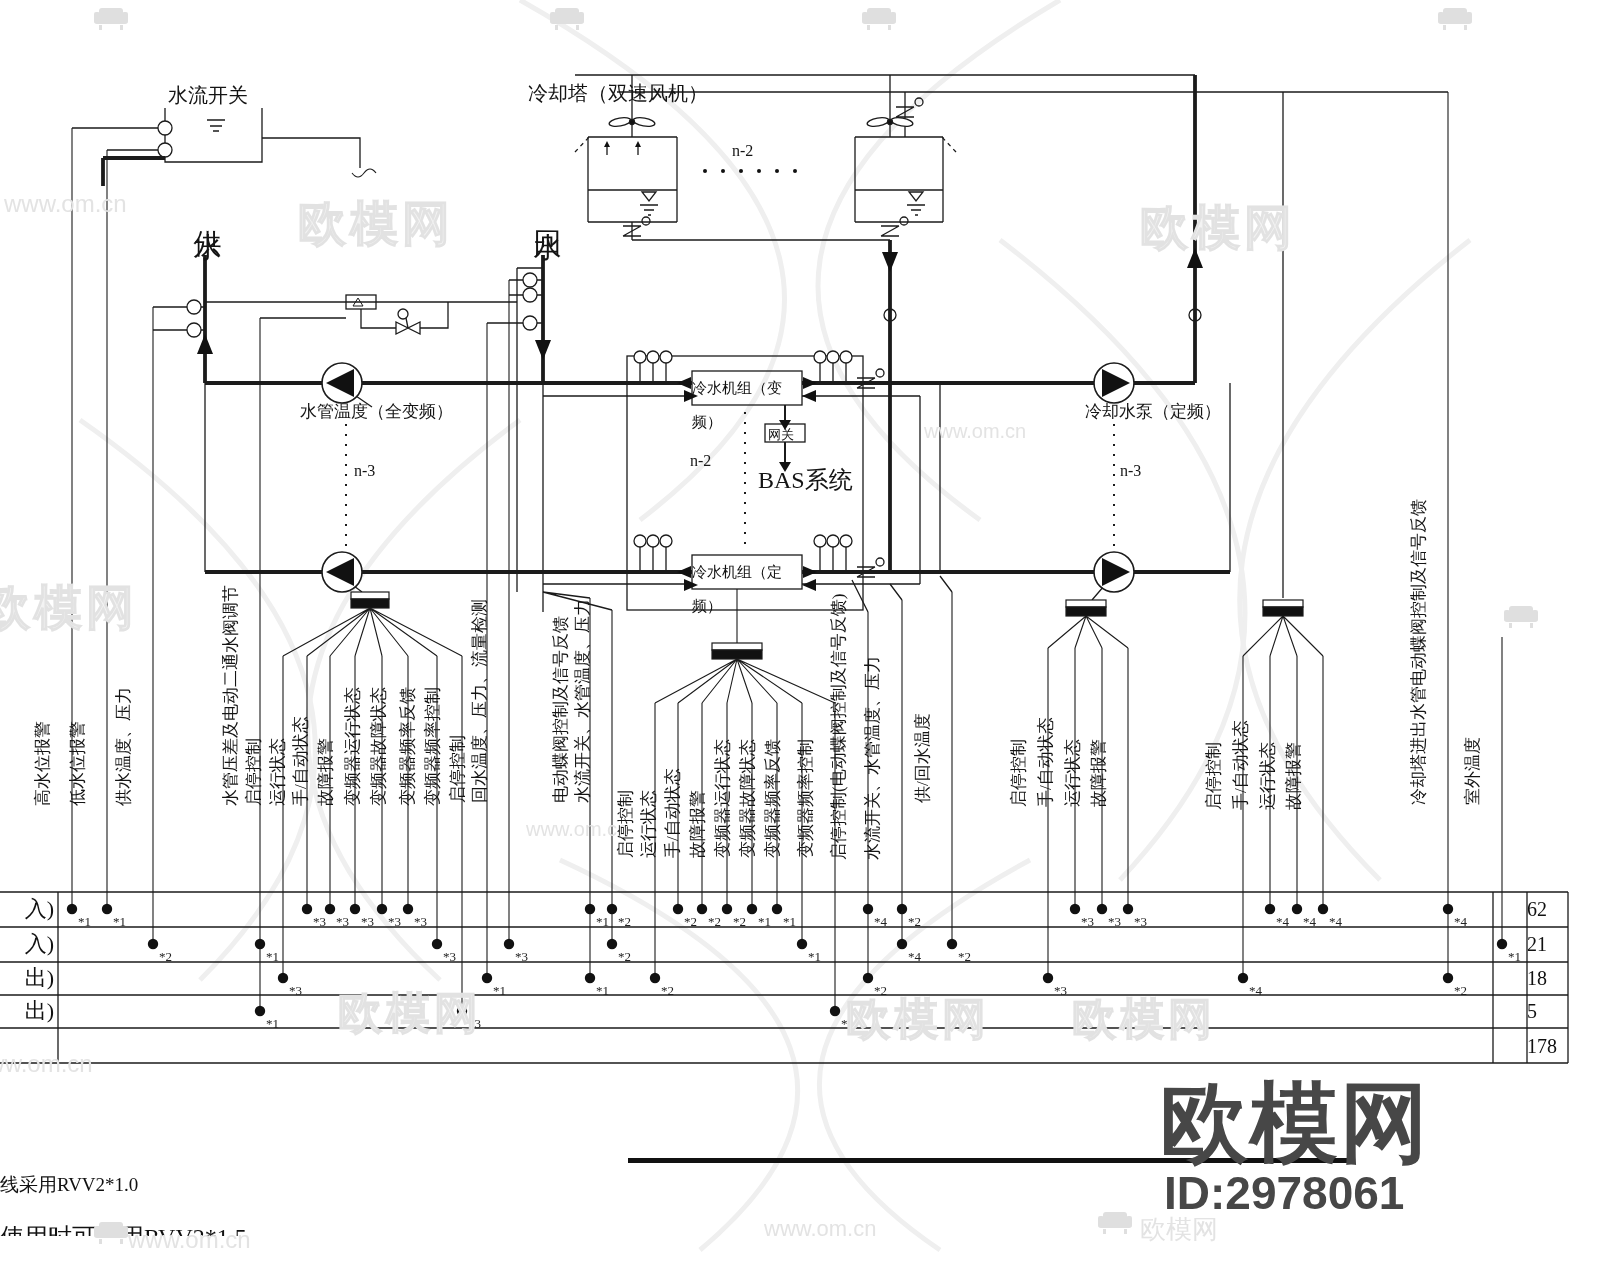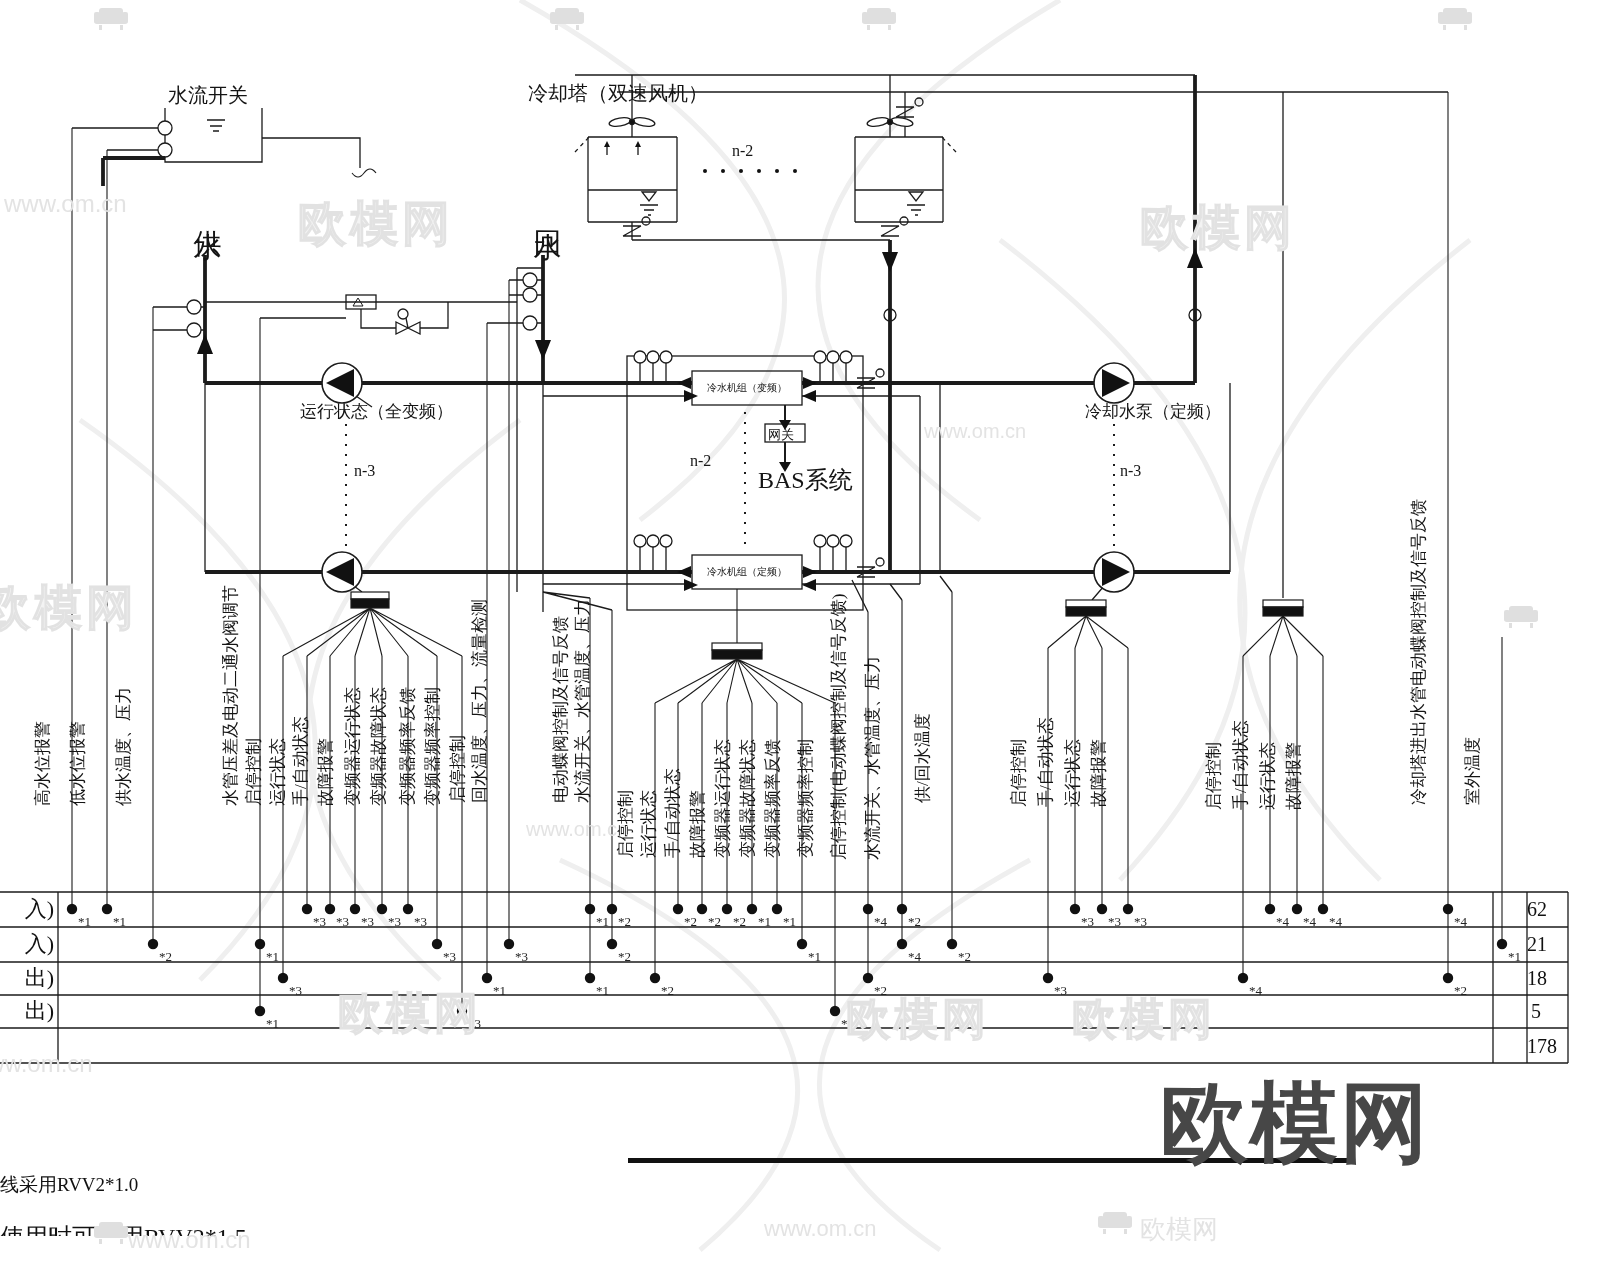"冷水机组（变频）" .boxlbl { font-size: 10px -> 15px; text-align: center -> none }
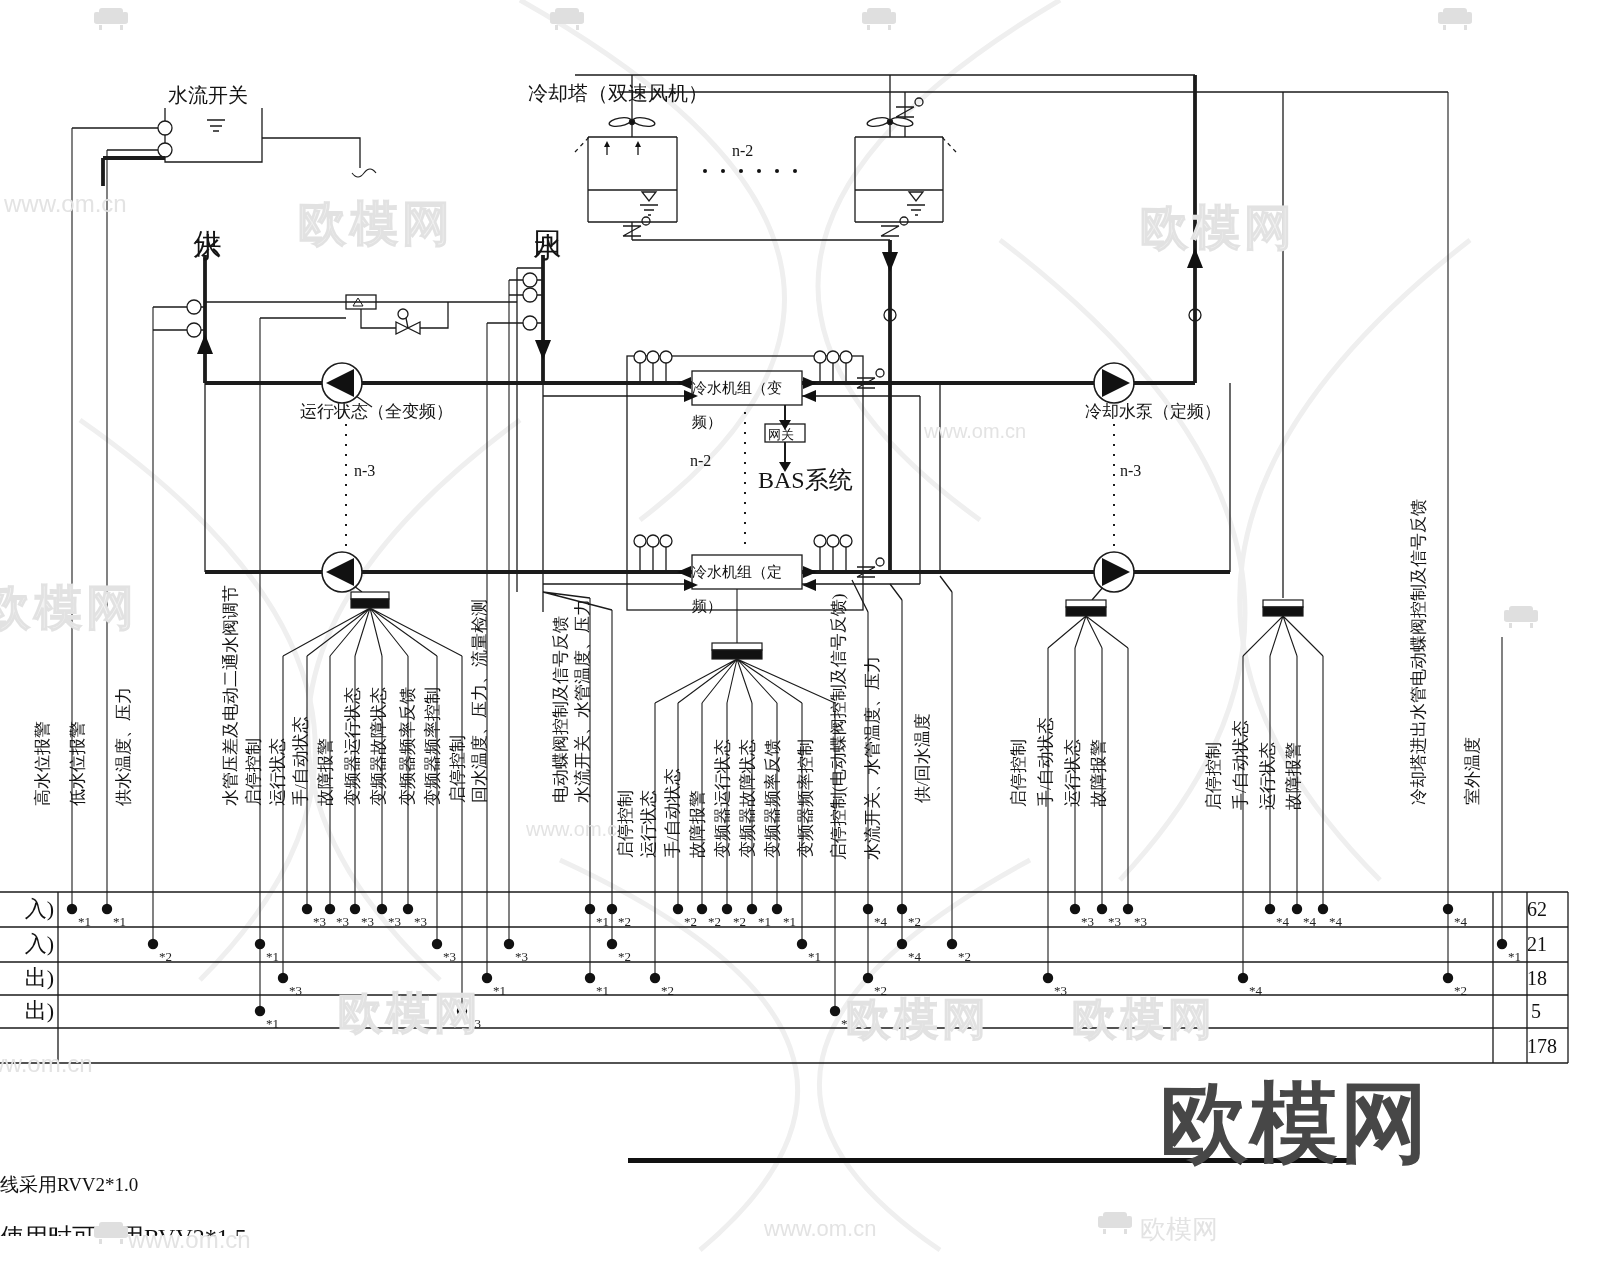"运行状态（全变频）" div.lbl { text: 运行状态 -> 水管温度 }
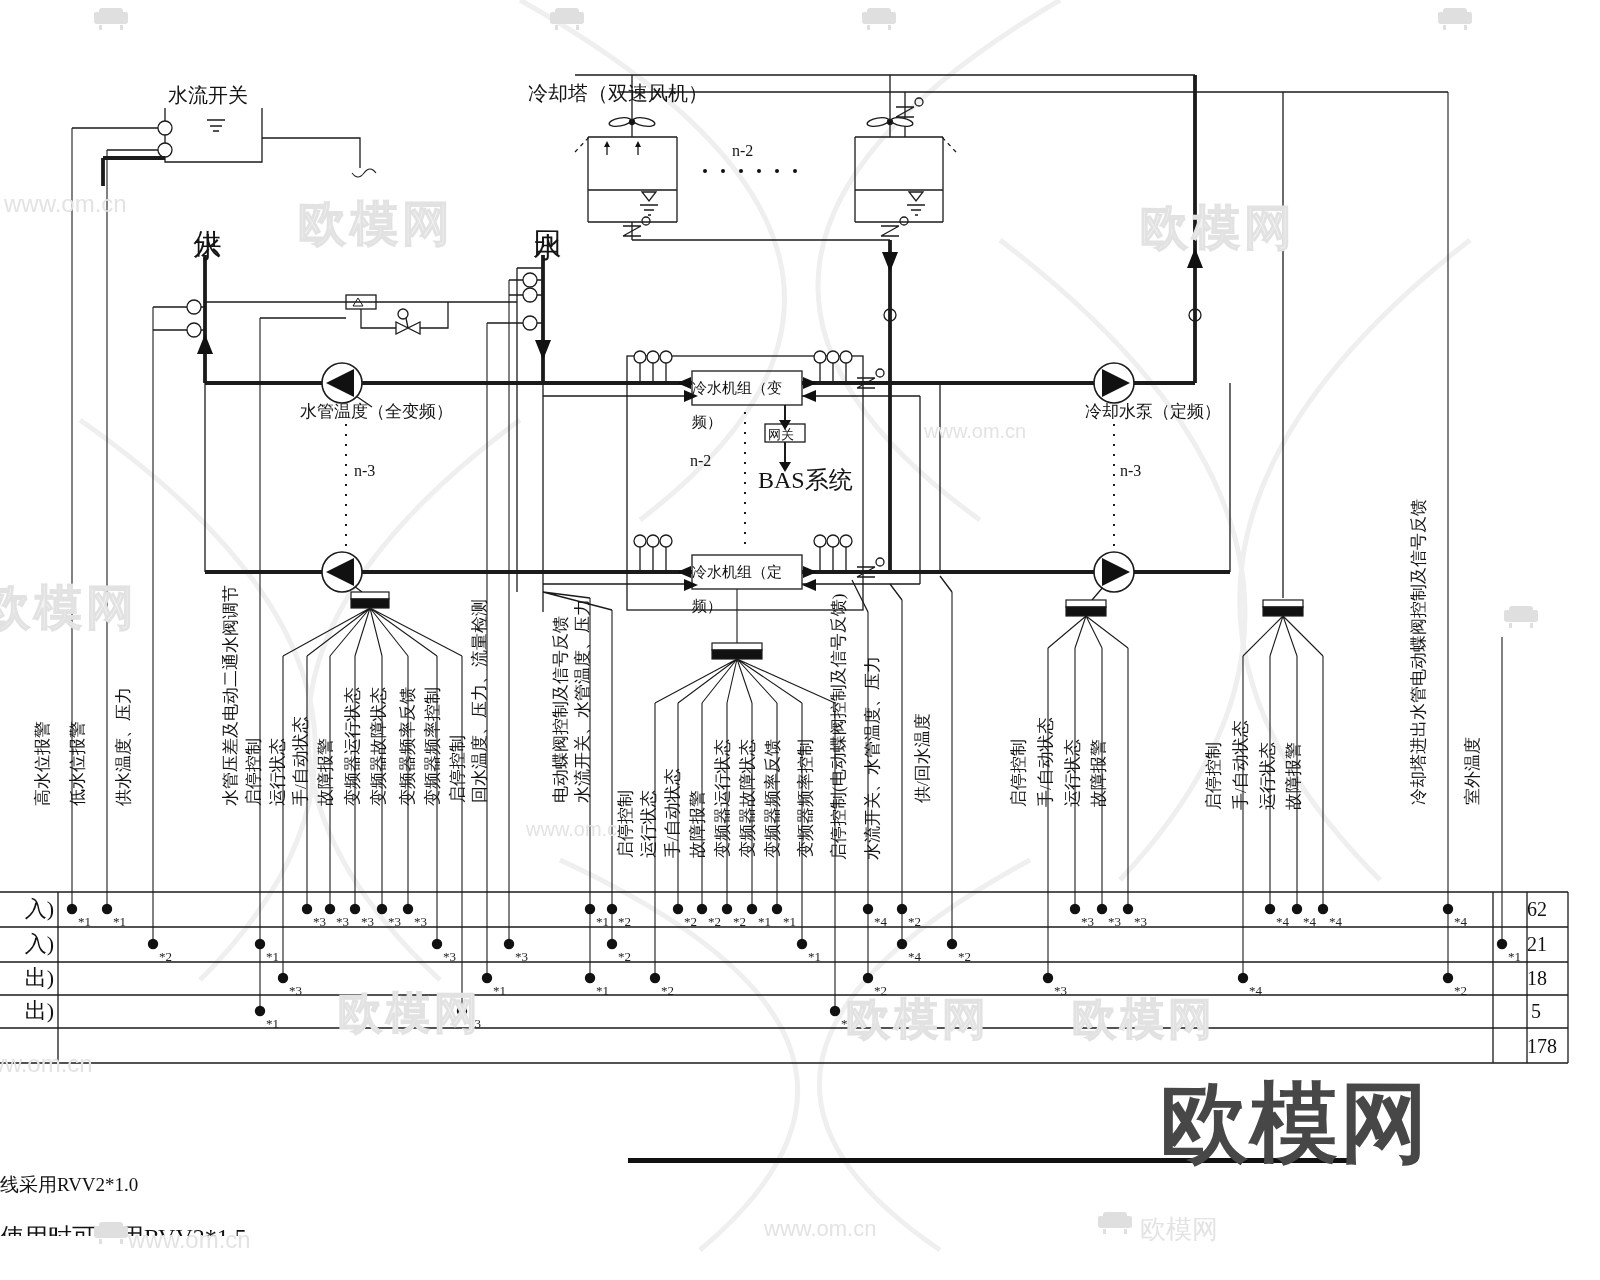"62" .count { text-align: center -> none }
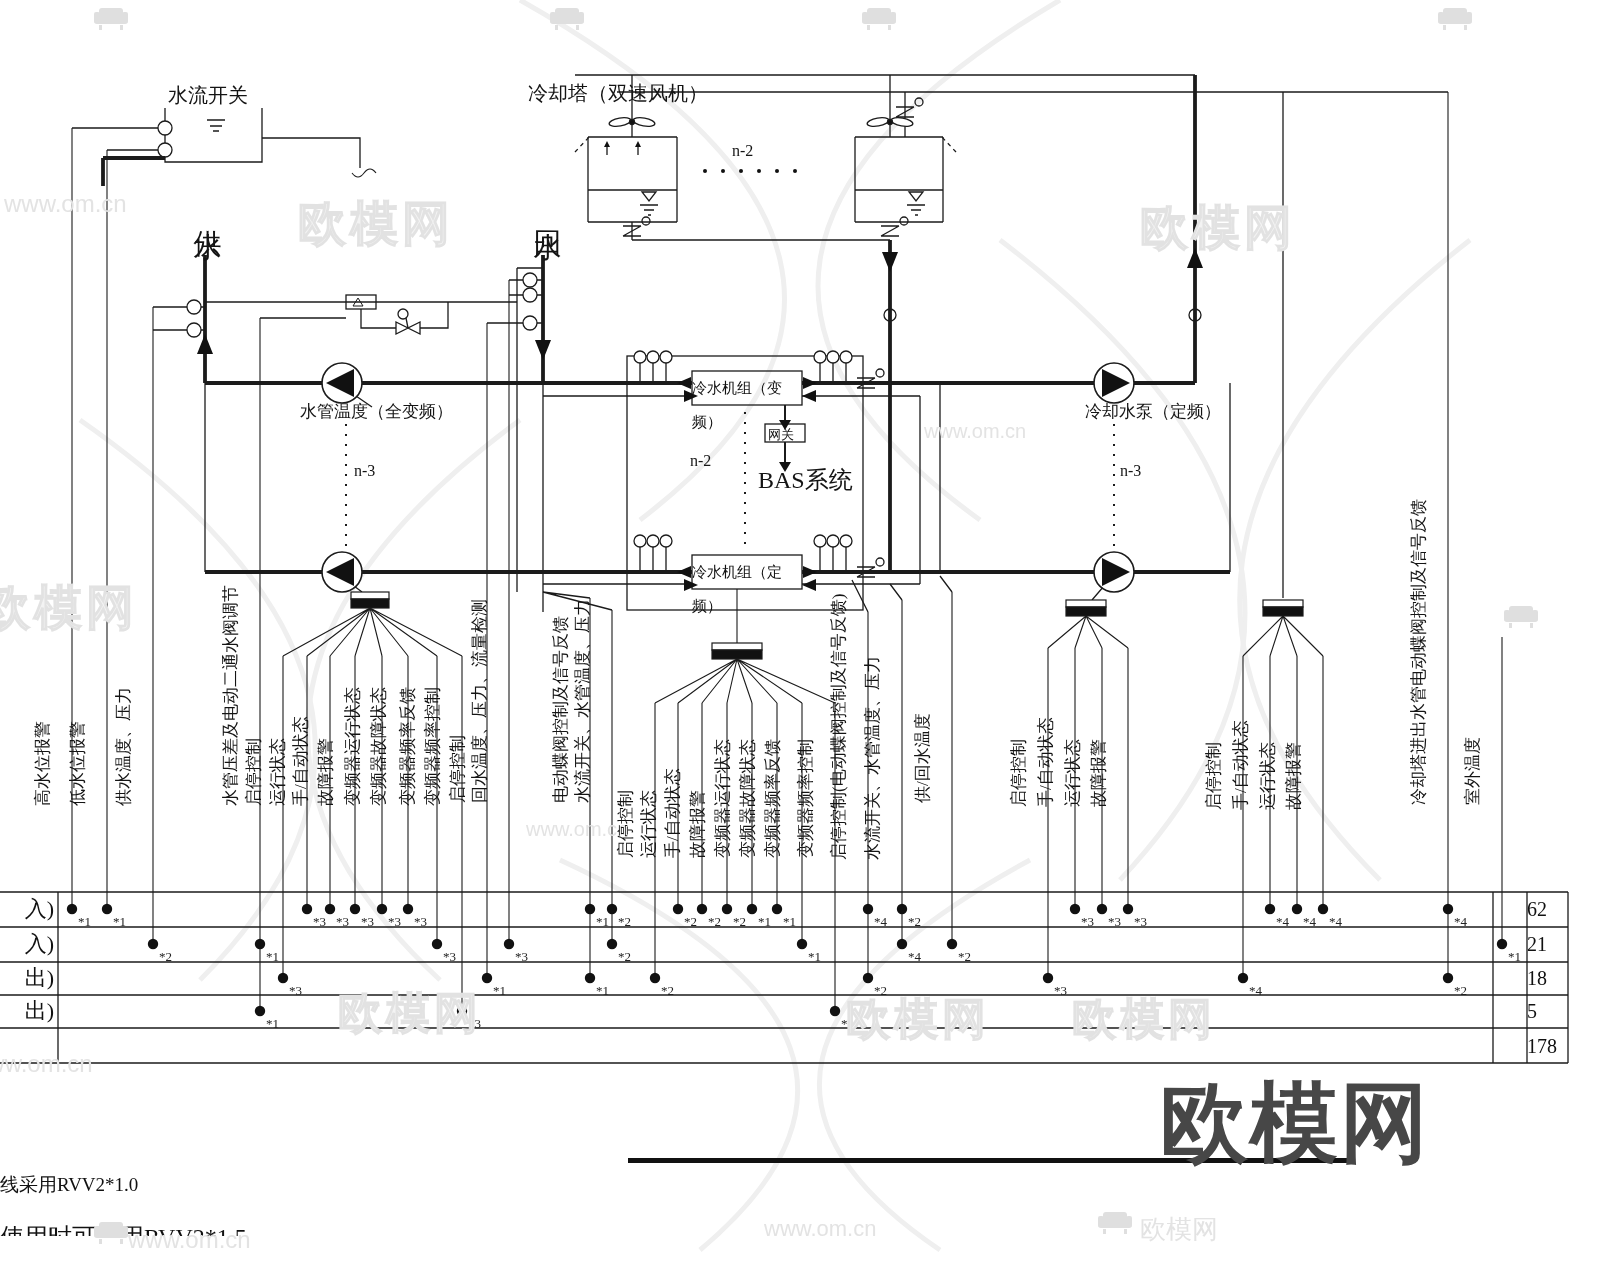"ID:2978061" div.brandid { html: none -> <div>ID:2978061</div> }
